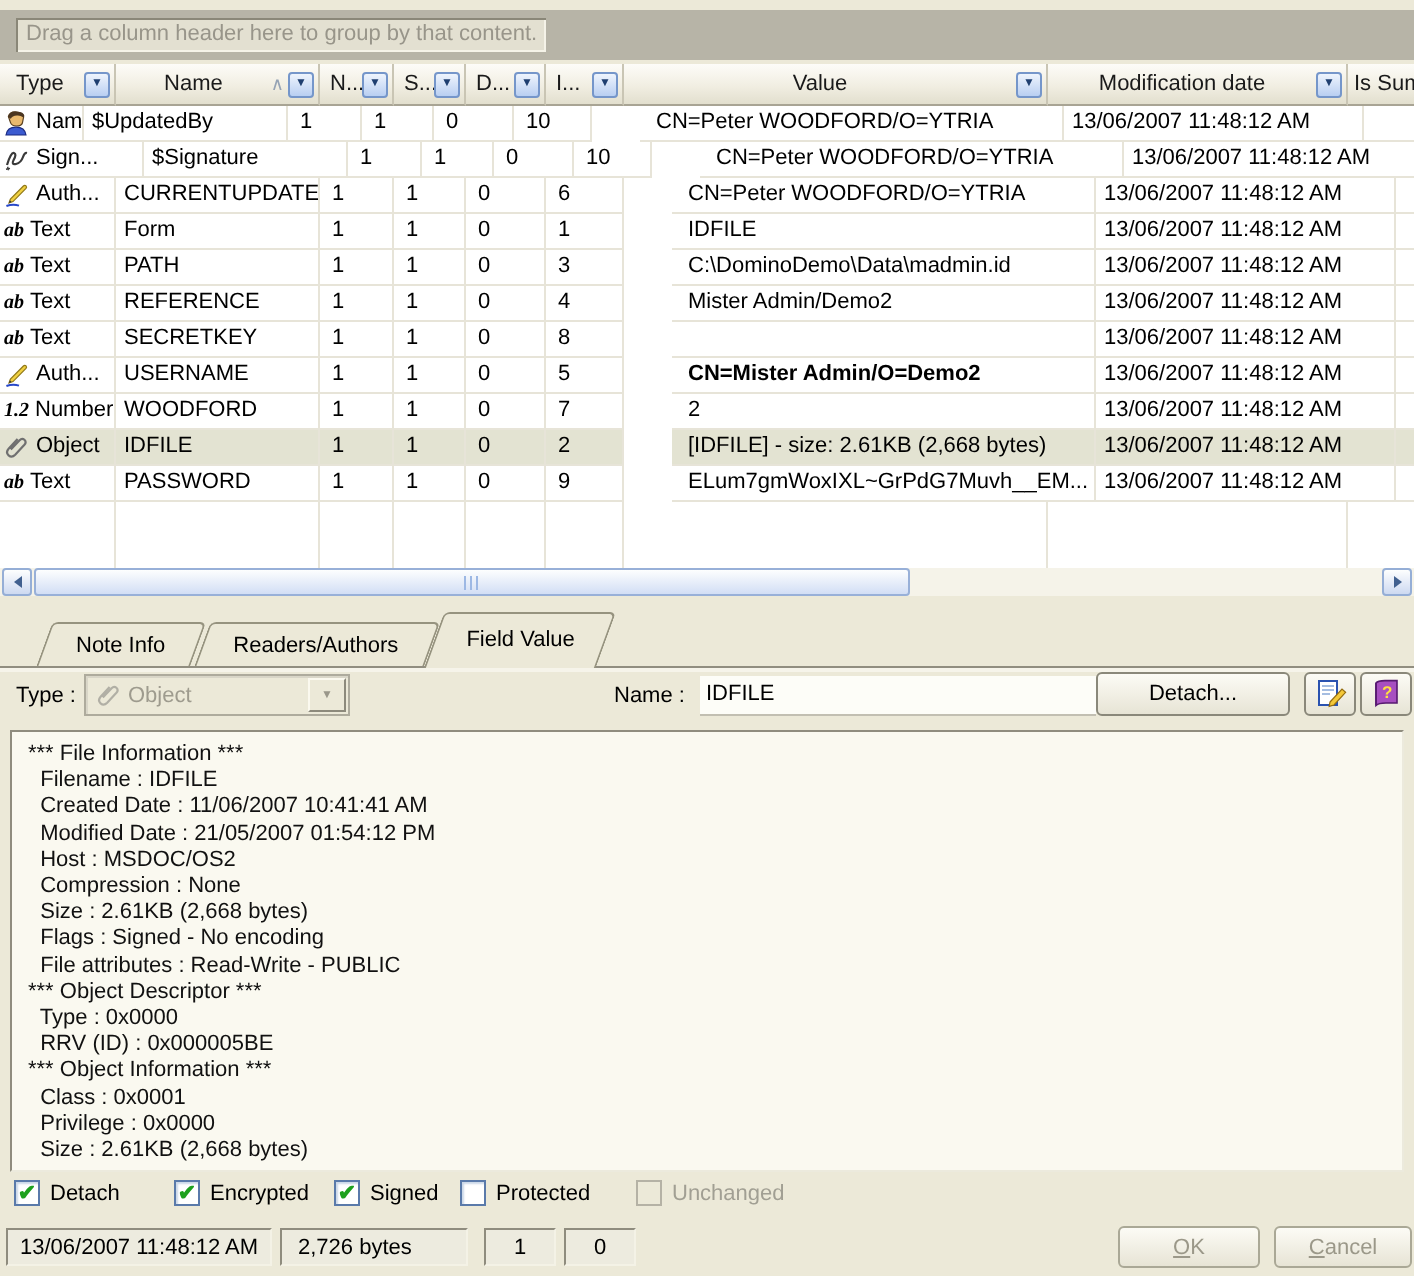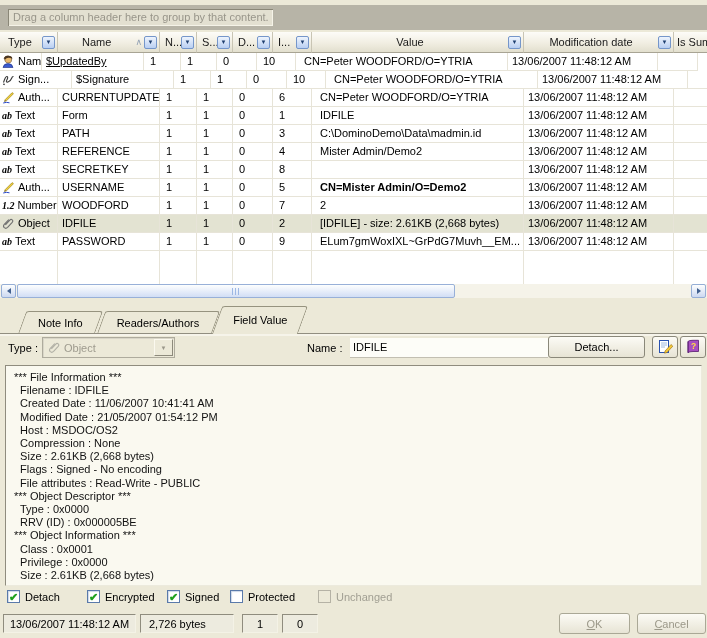"$UpdatedBy" div.gcell { text-decoration: underline -> none }
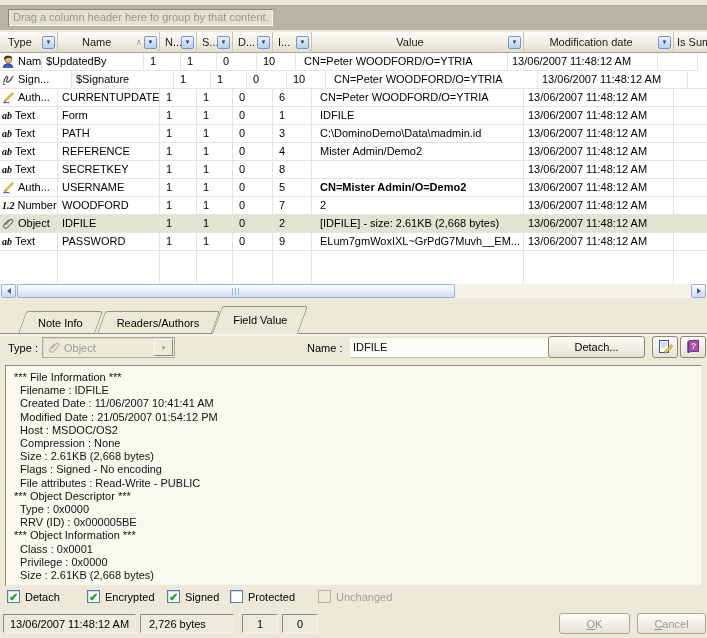"CN=Peter WOODFORD/O=YTRIA" .c6 { margin-left: none -> 24px }
